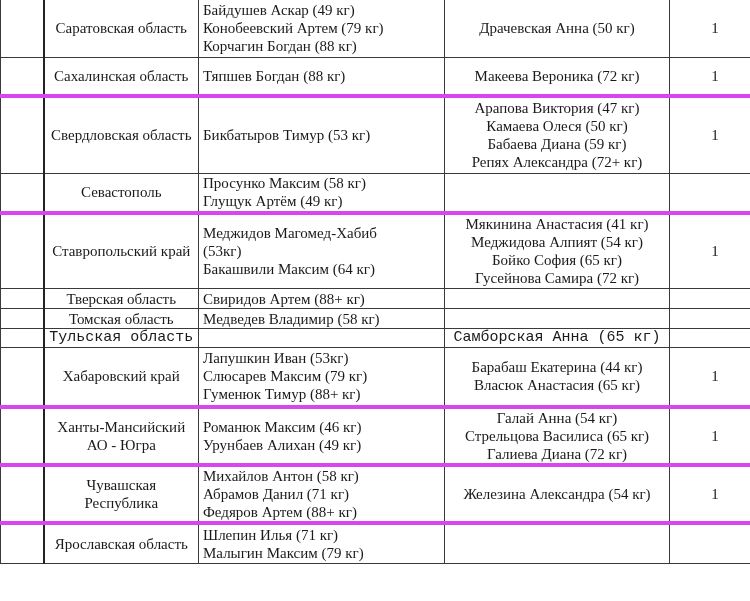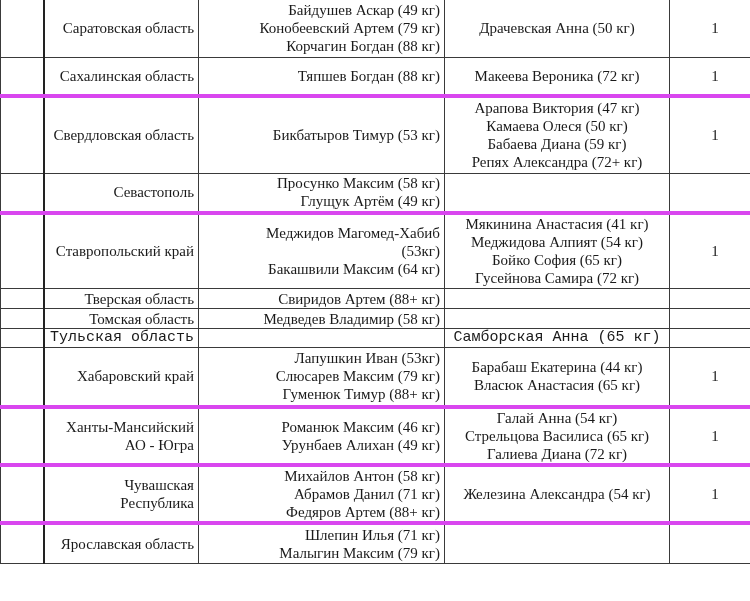"Байдушев Аскар (49 кг)" td.boys { text-align: right -> left }
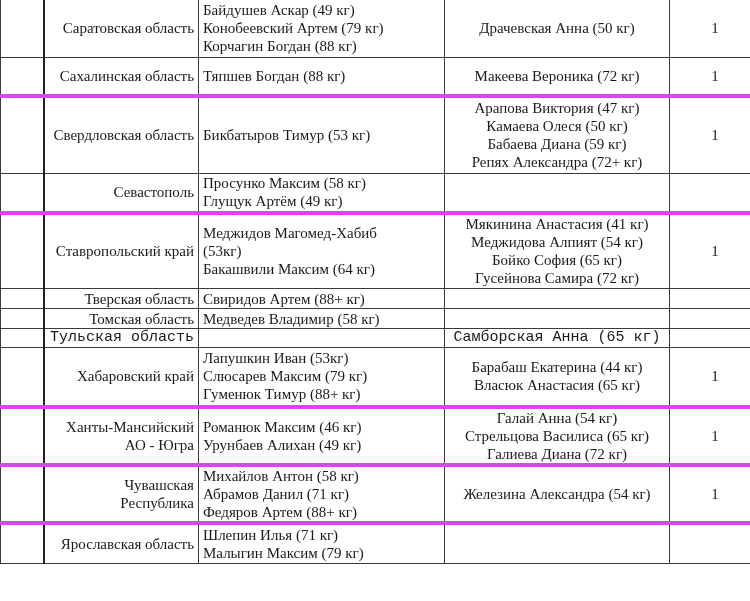"Саратовская область" td.region { text-align: right -> center }
